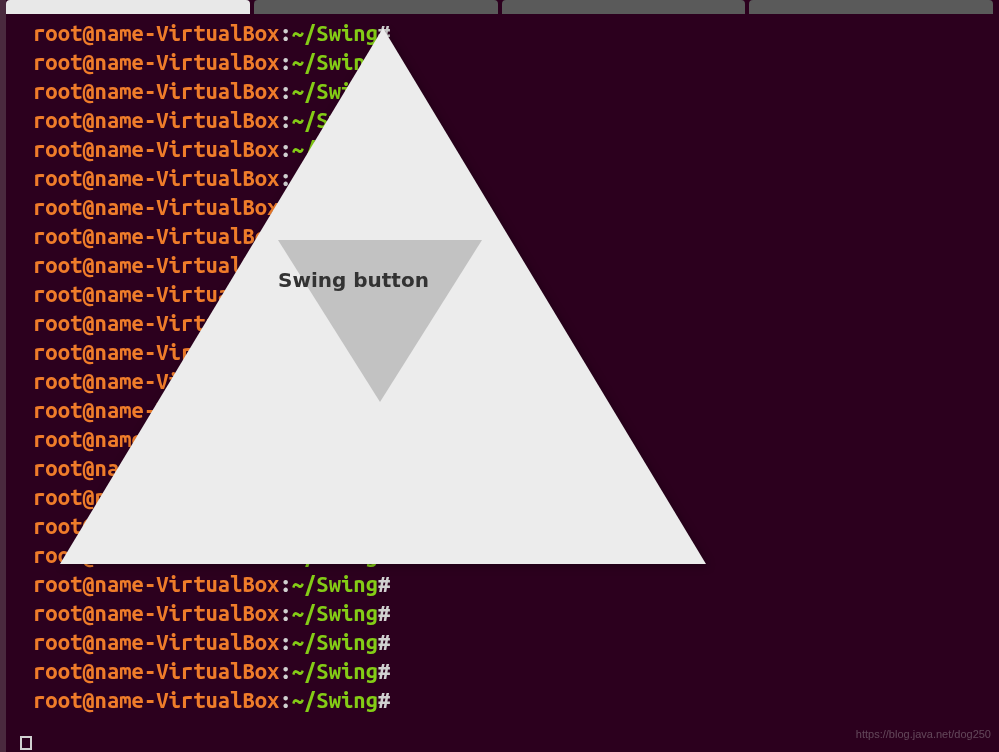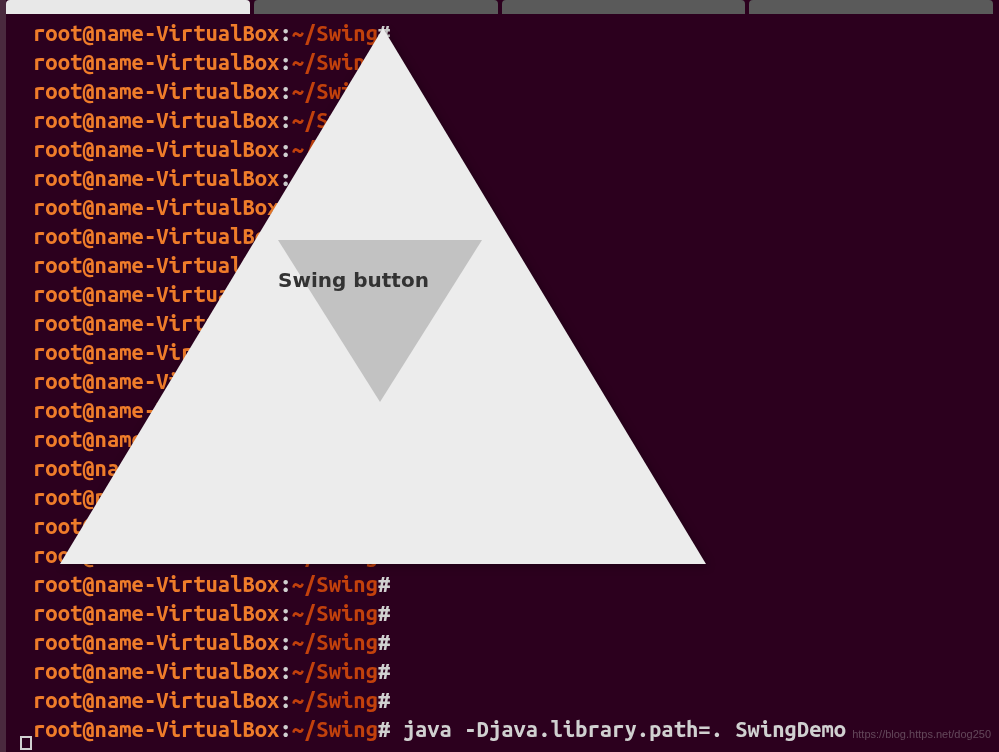"~/Swing" .path { color: #c2410c -> #84cc16 }
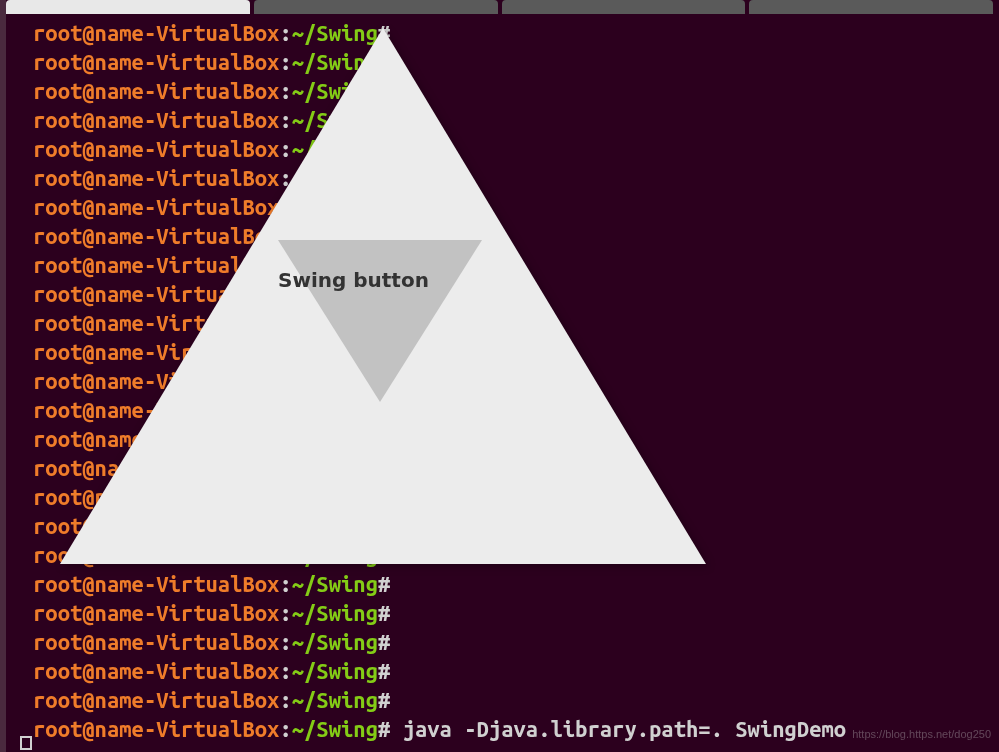"root@name-VirtualBox:~/Swing# java" div.prompt-line { html: <div><span>root@name-VirtualBox</span><span>:</span><span>~/Swing</span><span>#</span><span> java -Djava.library.path=. SwingDemo</span></div> -> none }
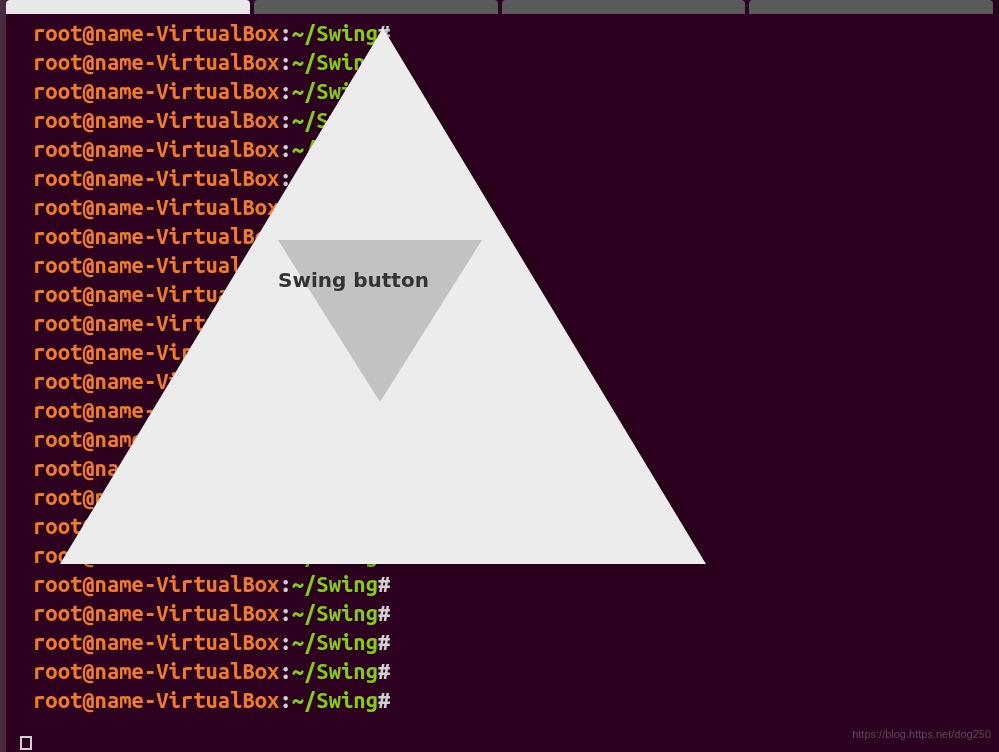"https://blog.https.net/dog250" div.watermark { text: https://blog.https.net/dog250 -> https://blog.java.net/dog250 }
